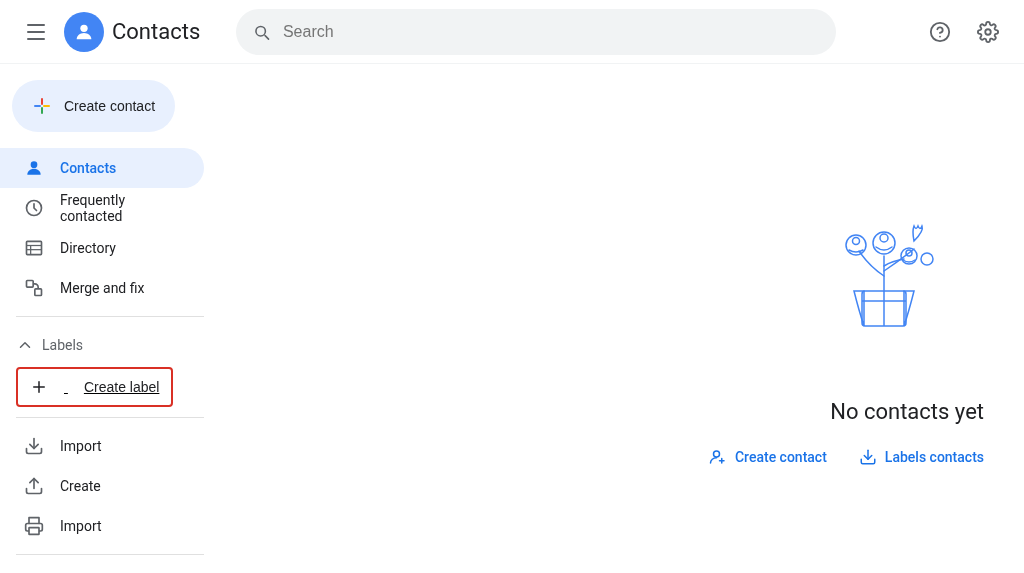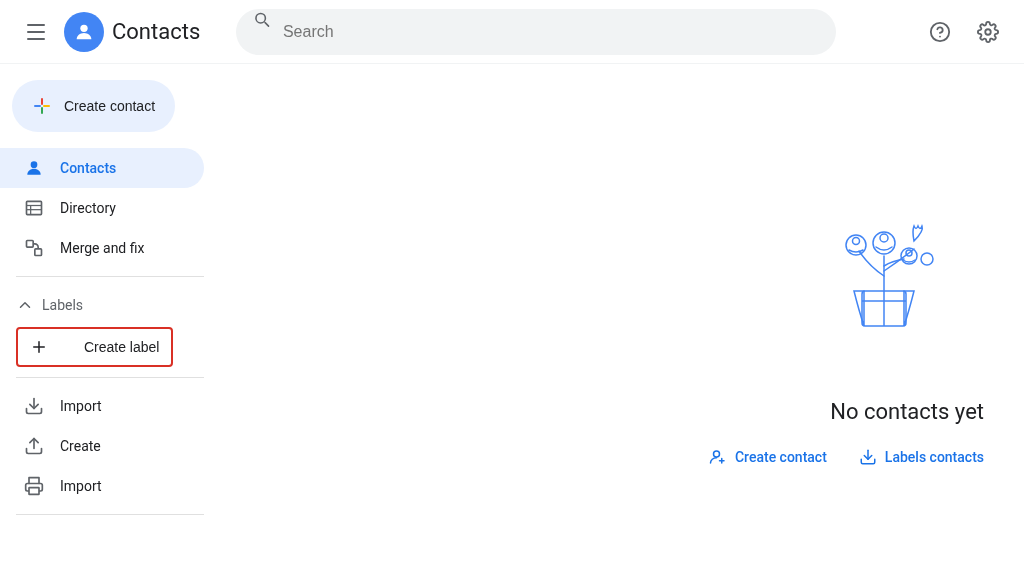"Search" .search-bar { align-items: none -> center }
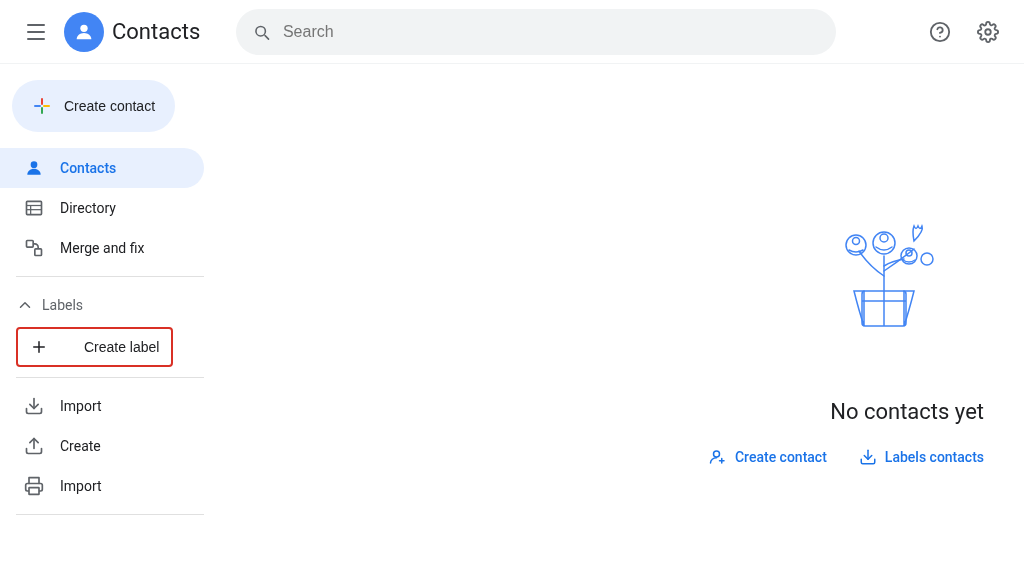"Frequently contacted" div.nav-item { html: none -> <div> <svg> <circle></circle> <path></path> </svg> <span>Frequently contacted</span> </div> }
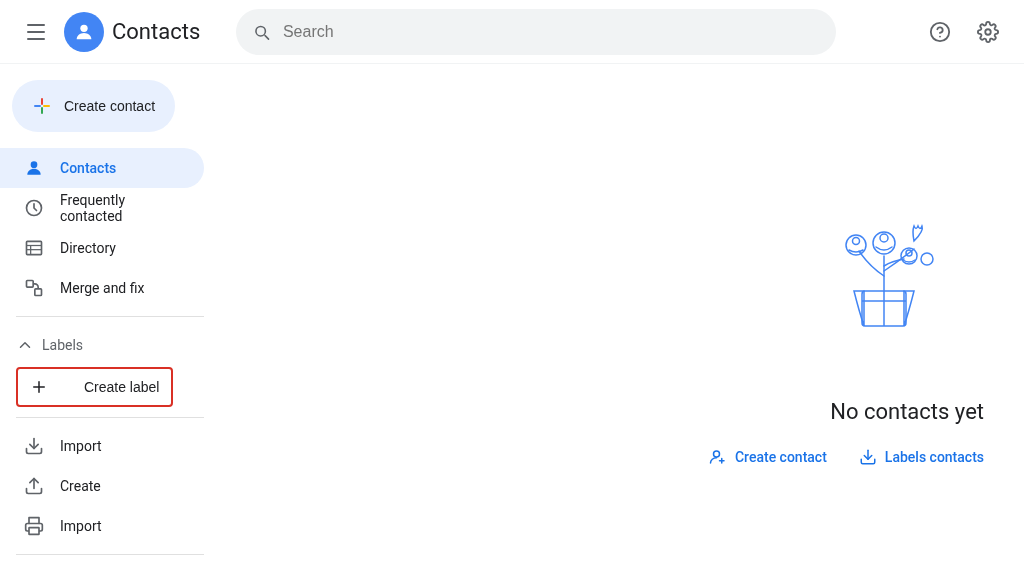"Create label" .arrow-container { text-decoration: none -> underline }
